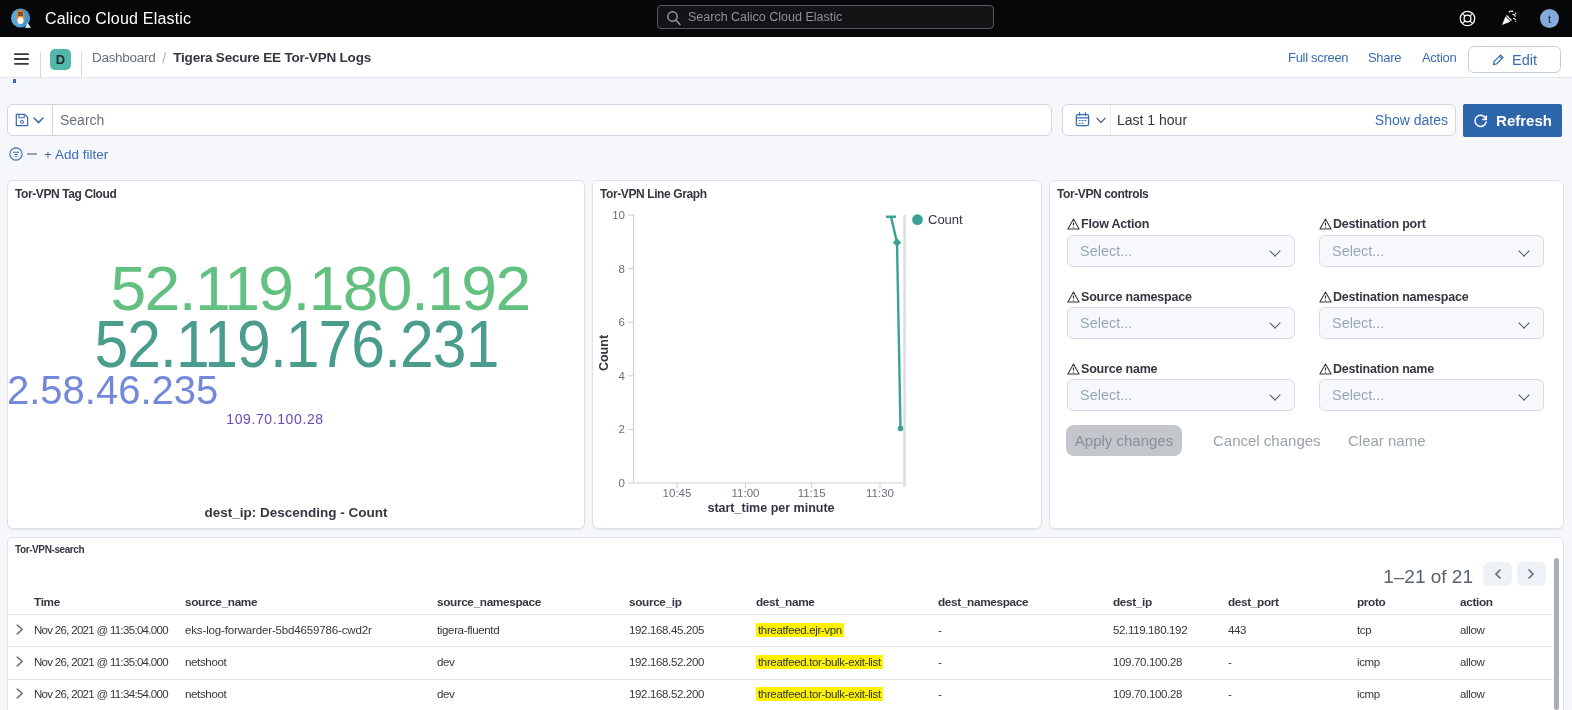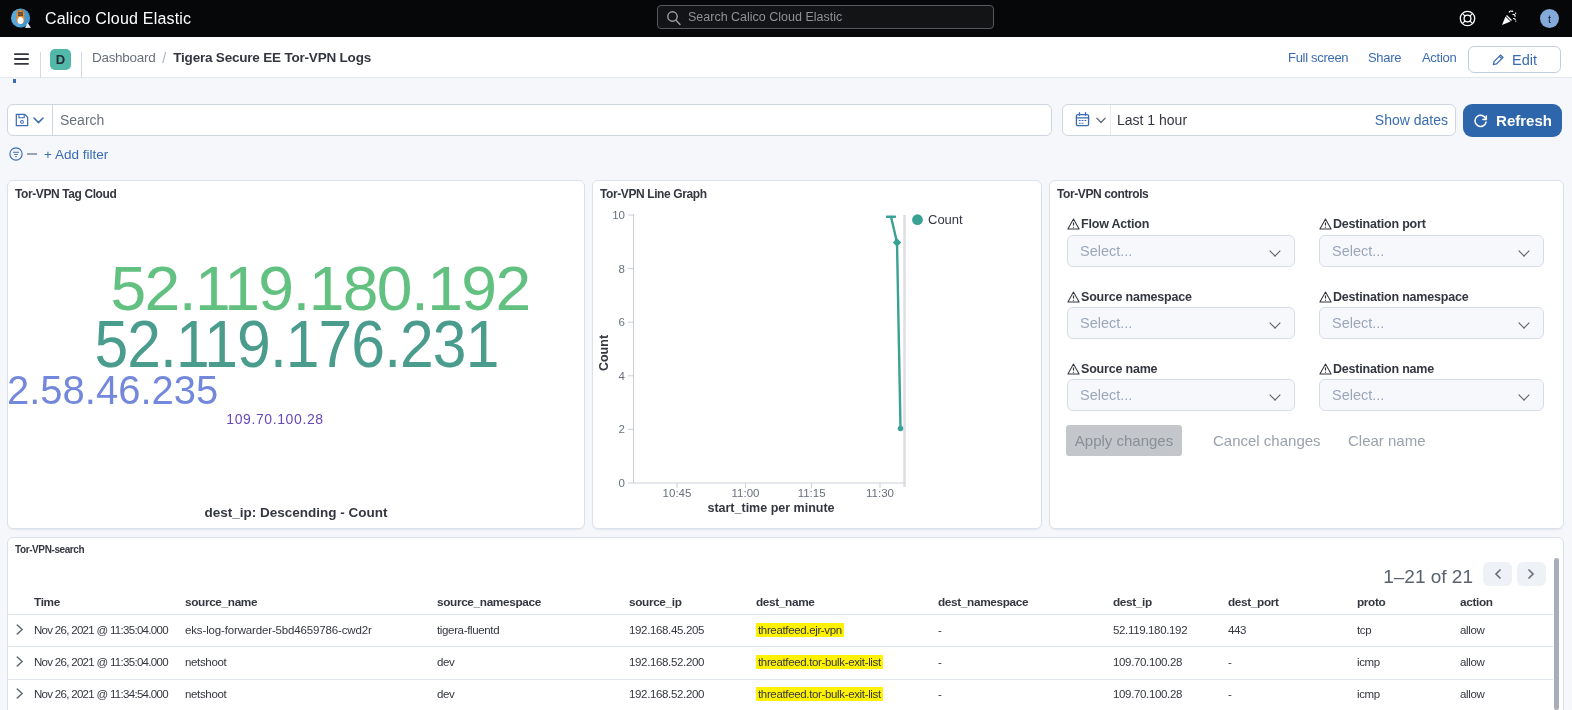"Refresh" #refresh { border-radius: 9px -> 2px }
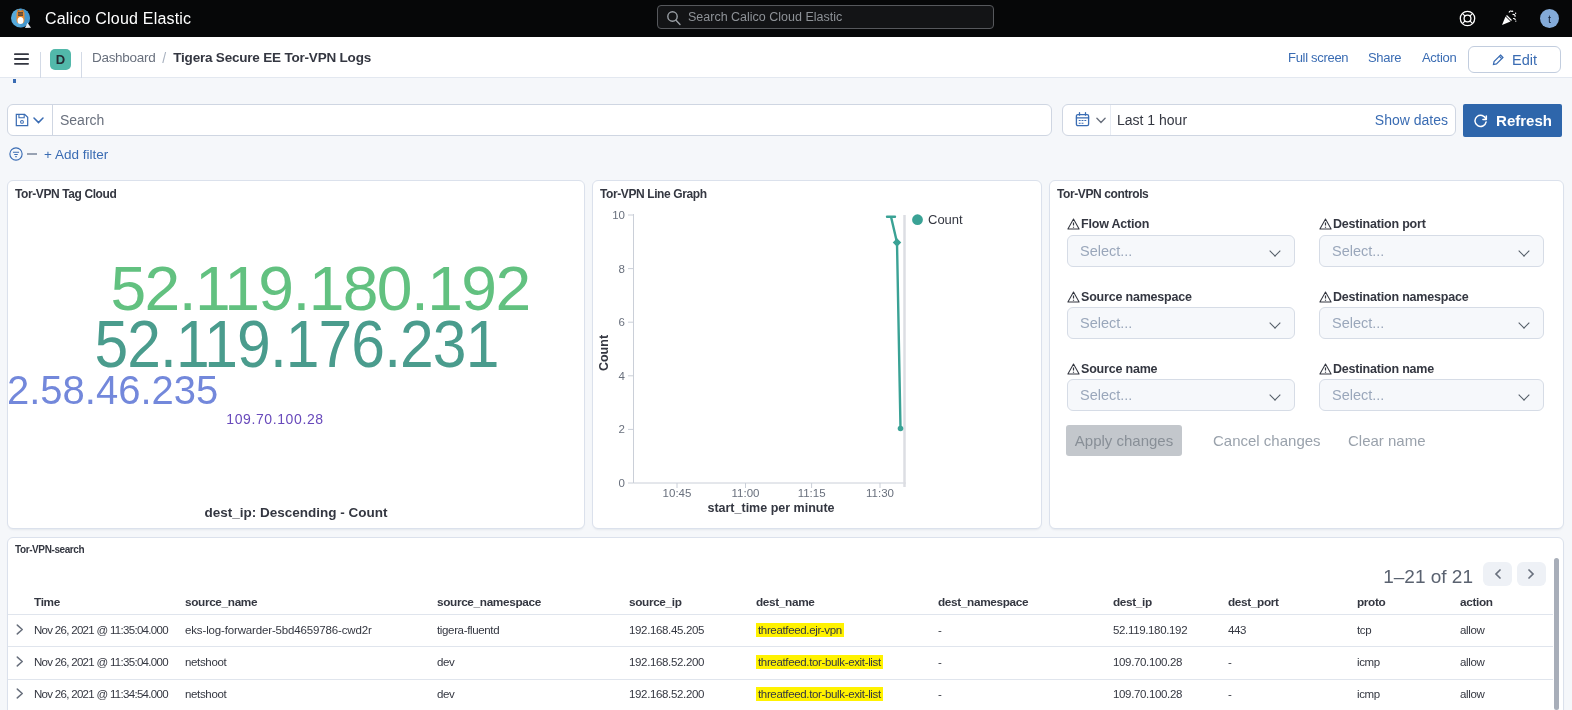"Apply changes" div.abs { border-radius: 3px -> 8px }
